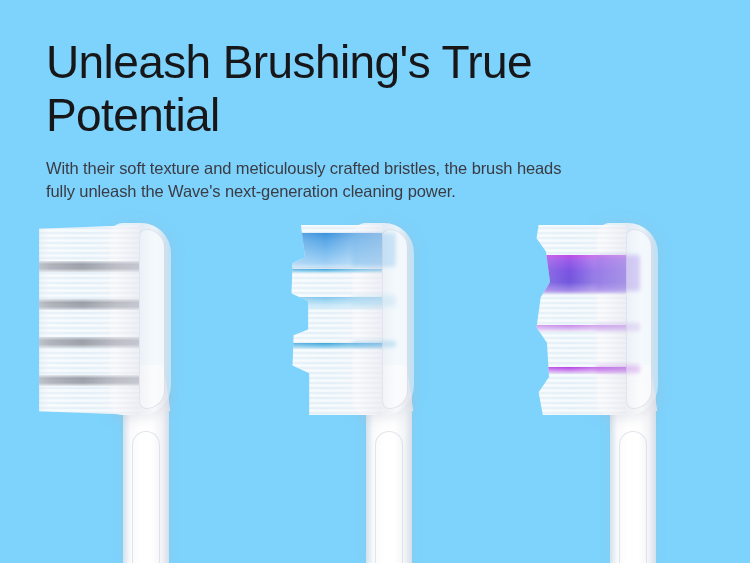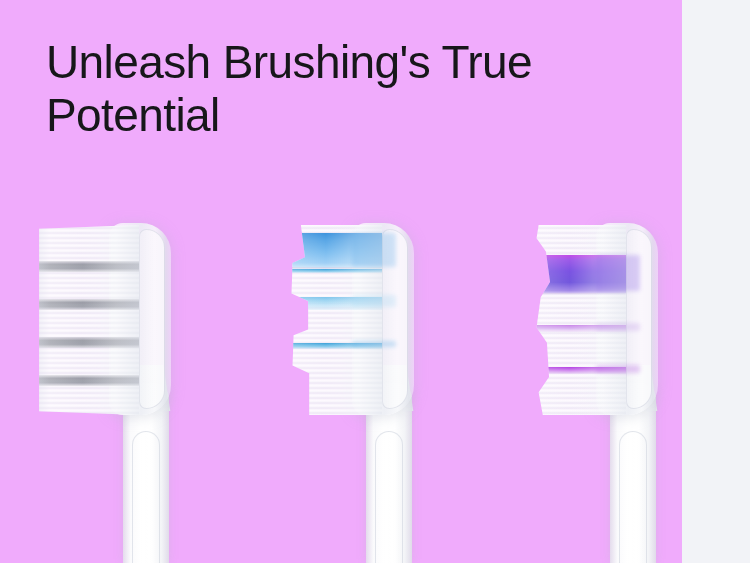"Unleash Brushing's True" #page { background: #f0abfc -> #7dd3fc; width: 682px -> 750px }
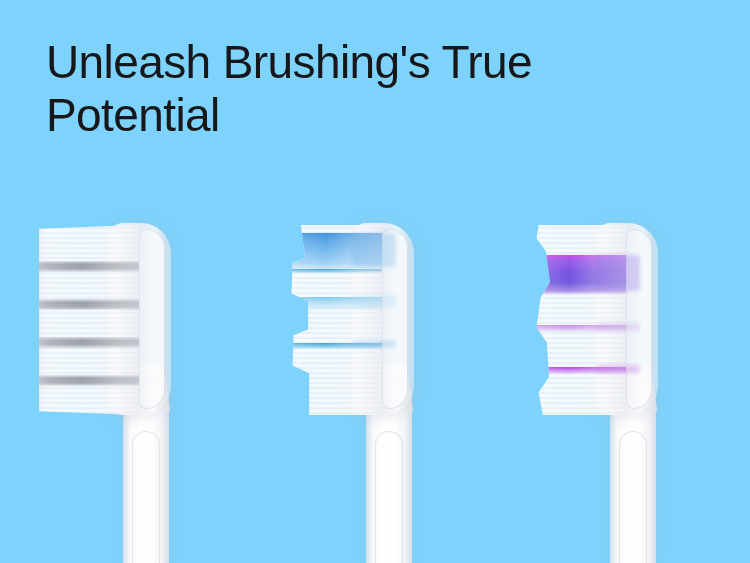"With their soft texture and" p.subhead { html: none -> <p>With their soft texture and meticulously crafted bristles, the brush heads fully unleash the Wave's next-generation cleaning power.</p> }
